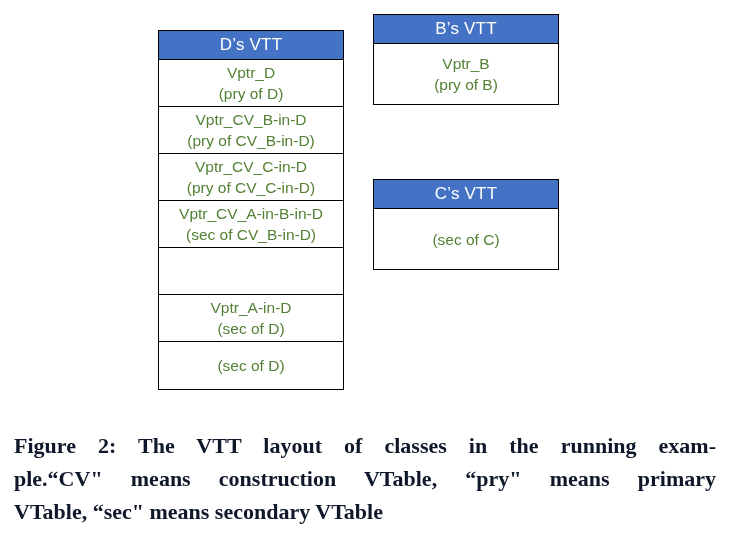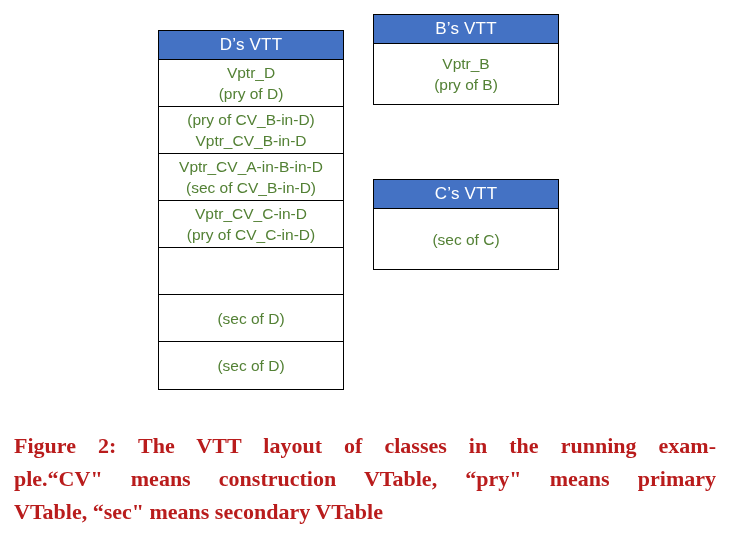"(pry of CV_B-in-D)" div { order: before "Vptr_CV_B-in-D" -> after "Vptr_CV_B-in-D" }
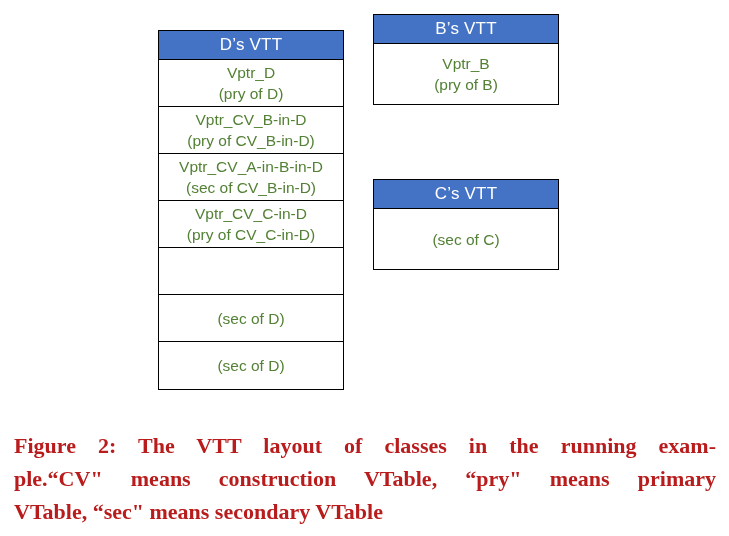"Vptr_CV_A-in-B-in-D" div.vtt-cell { order: before "Vptr_CV_C-in-D" -> after "Vptr_CV_C-in-D" }
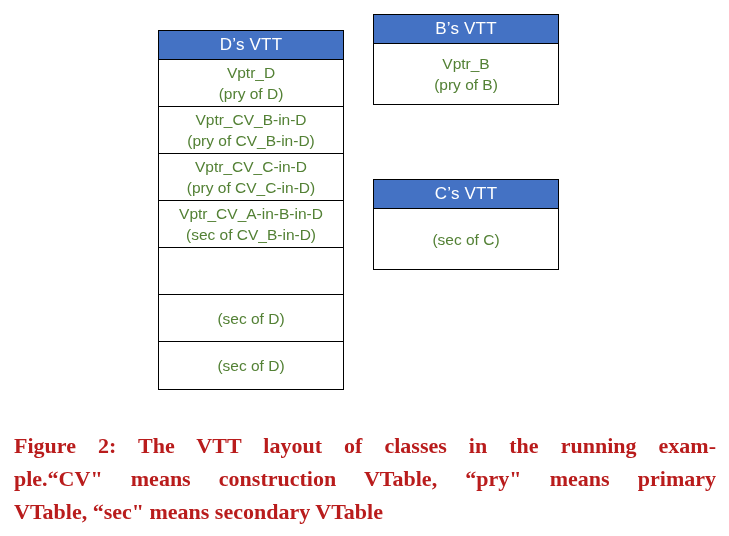"Vptr_A-in-D" div { html: none -> <div>Vptr_A-in-D</div> }
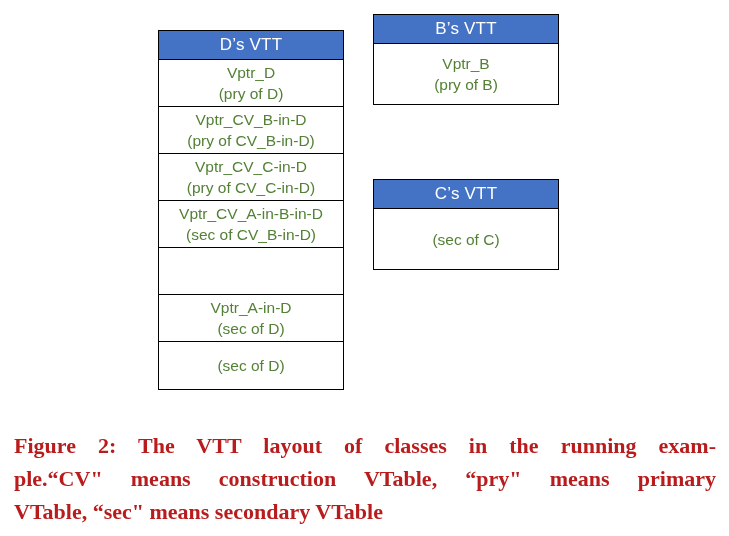"Figure 2: The VTT layout" .caption { color: #b91c1c -> #0f172a }
